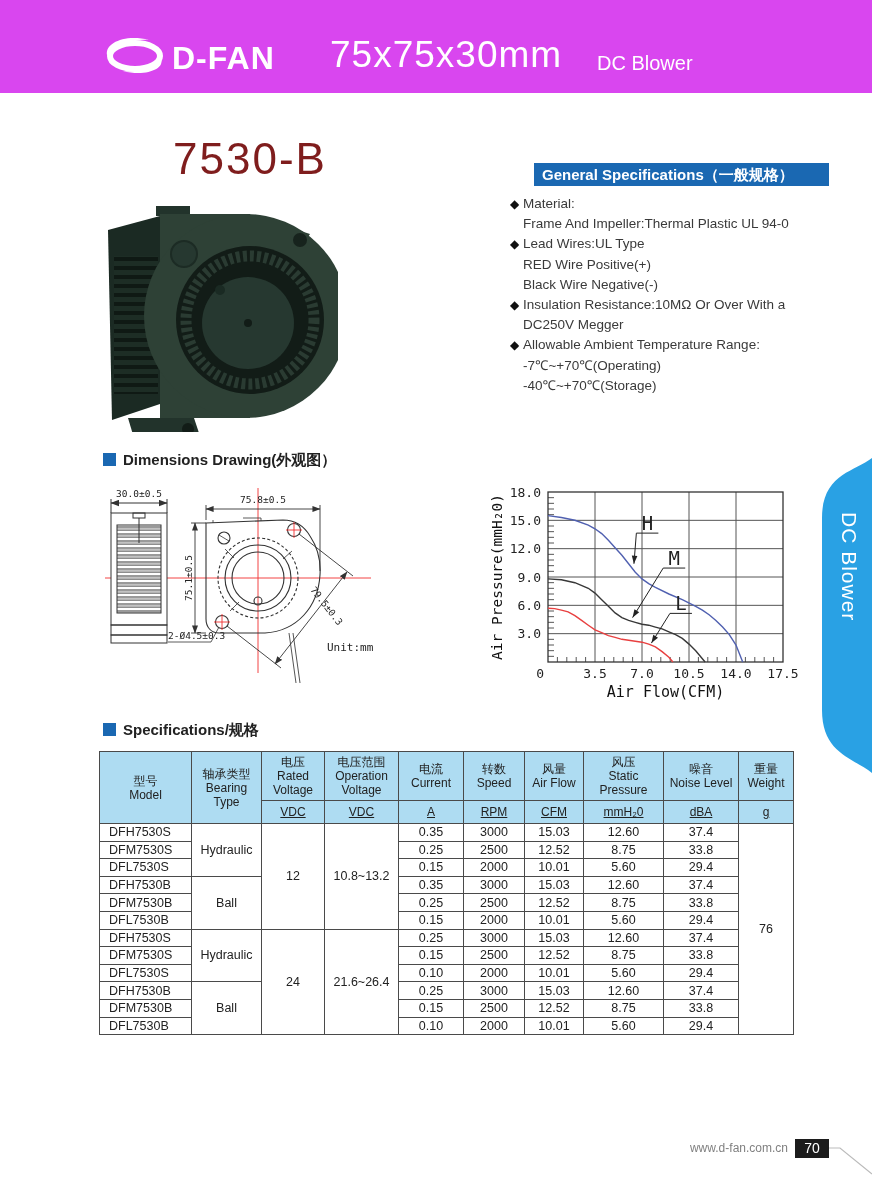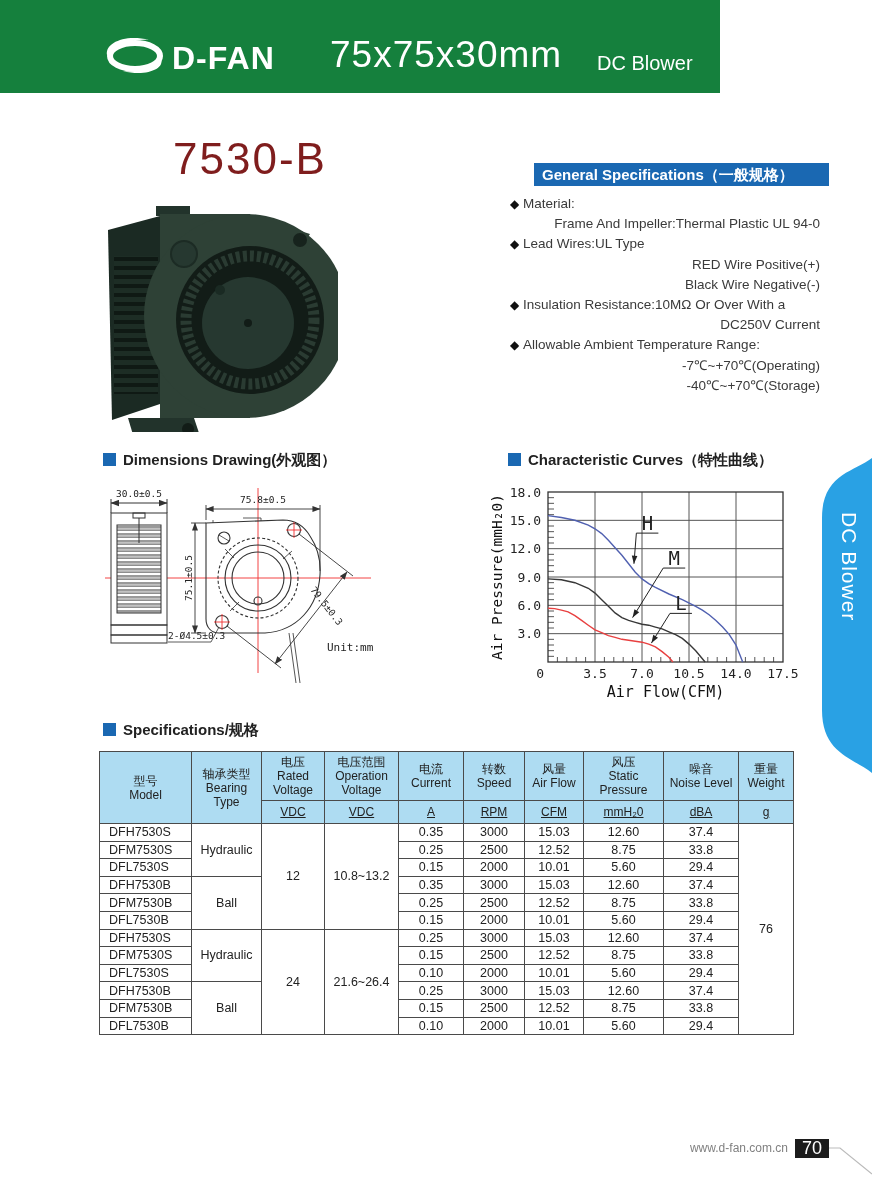"D-FAN" .banner { background: #15803d -> #d946ef; width: 720px -> 872px }
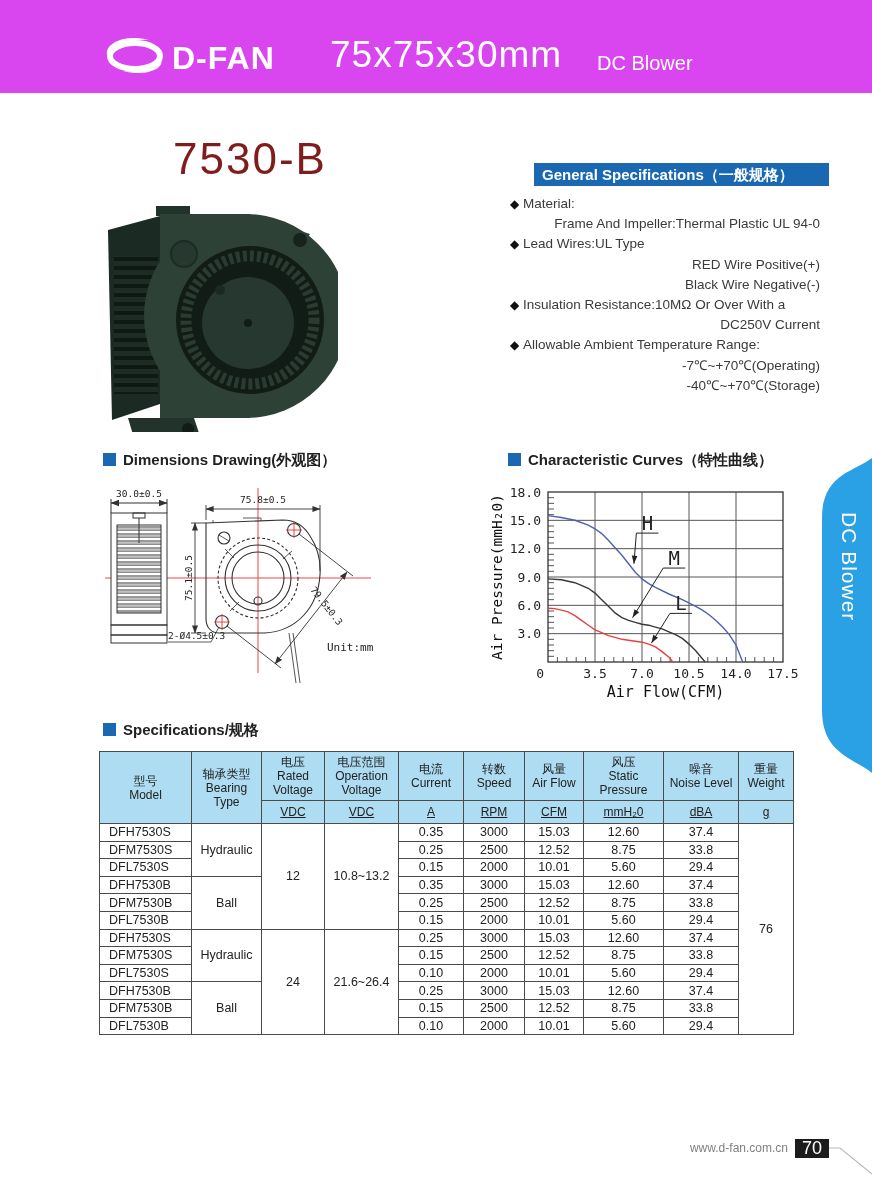"Frame And Impeller:Thermal Plastic UL" .gs-line.cont { text-align: right -> none }
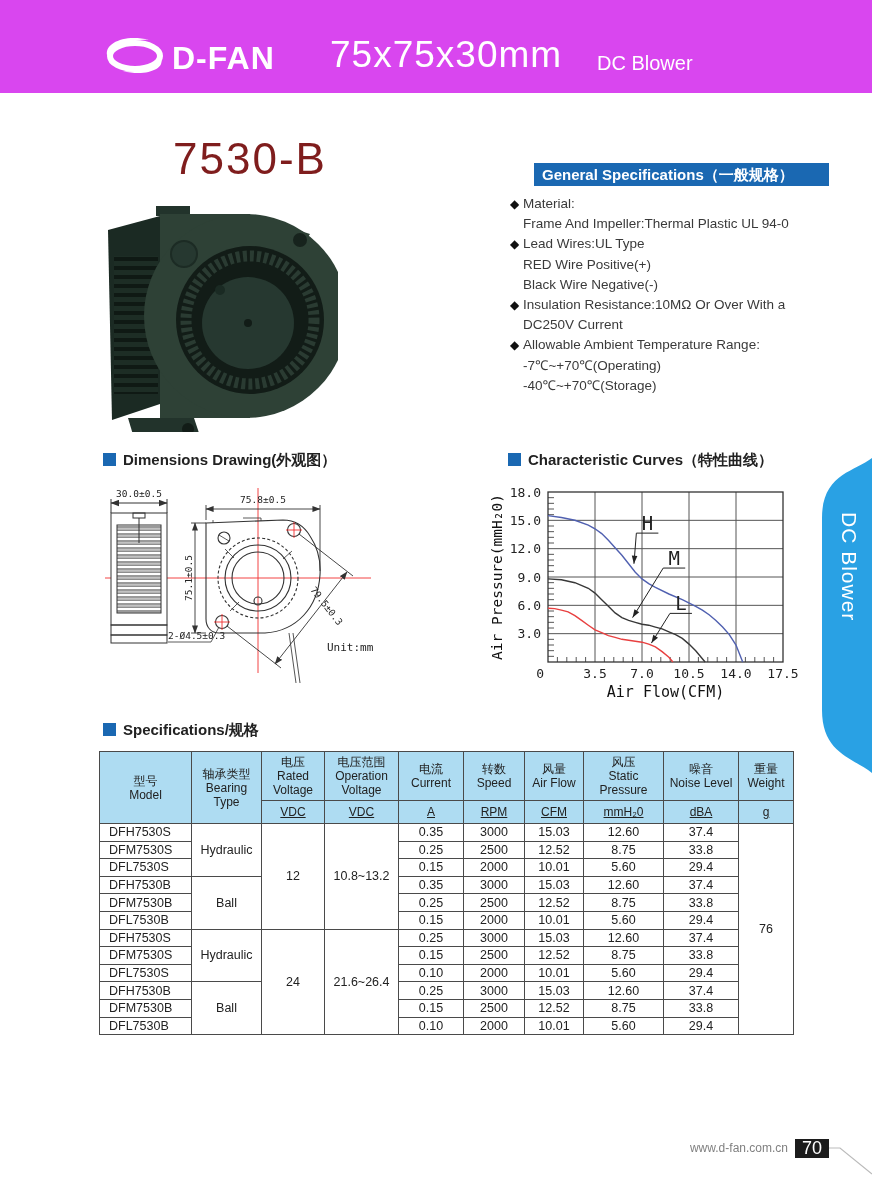"DC250V Current" div.gs-line { text: Current -> Megger }
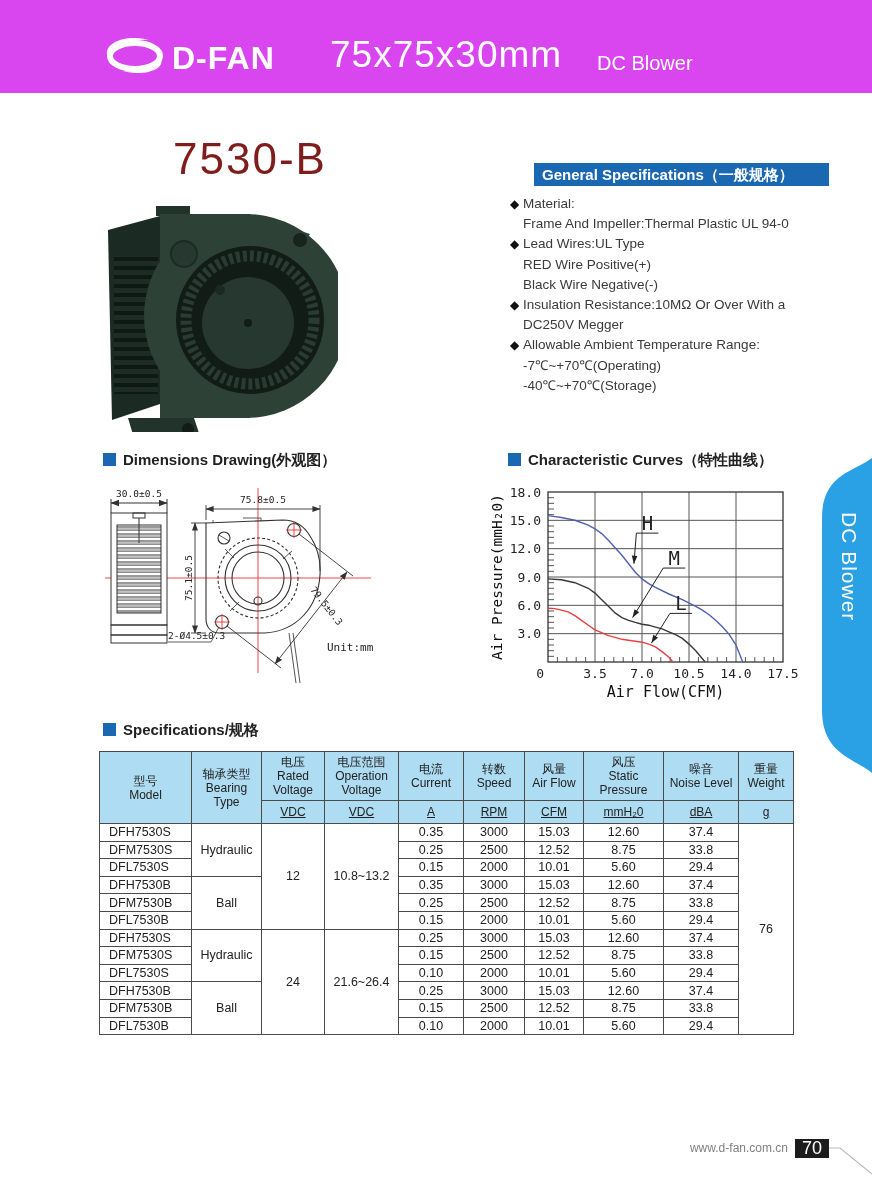"Characteristic Curves（特性曲线）" div.sec-header { html: <div> <span></span><span>Characteristic Curves（特性曲线）</span> </div> -> none }
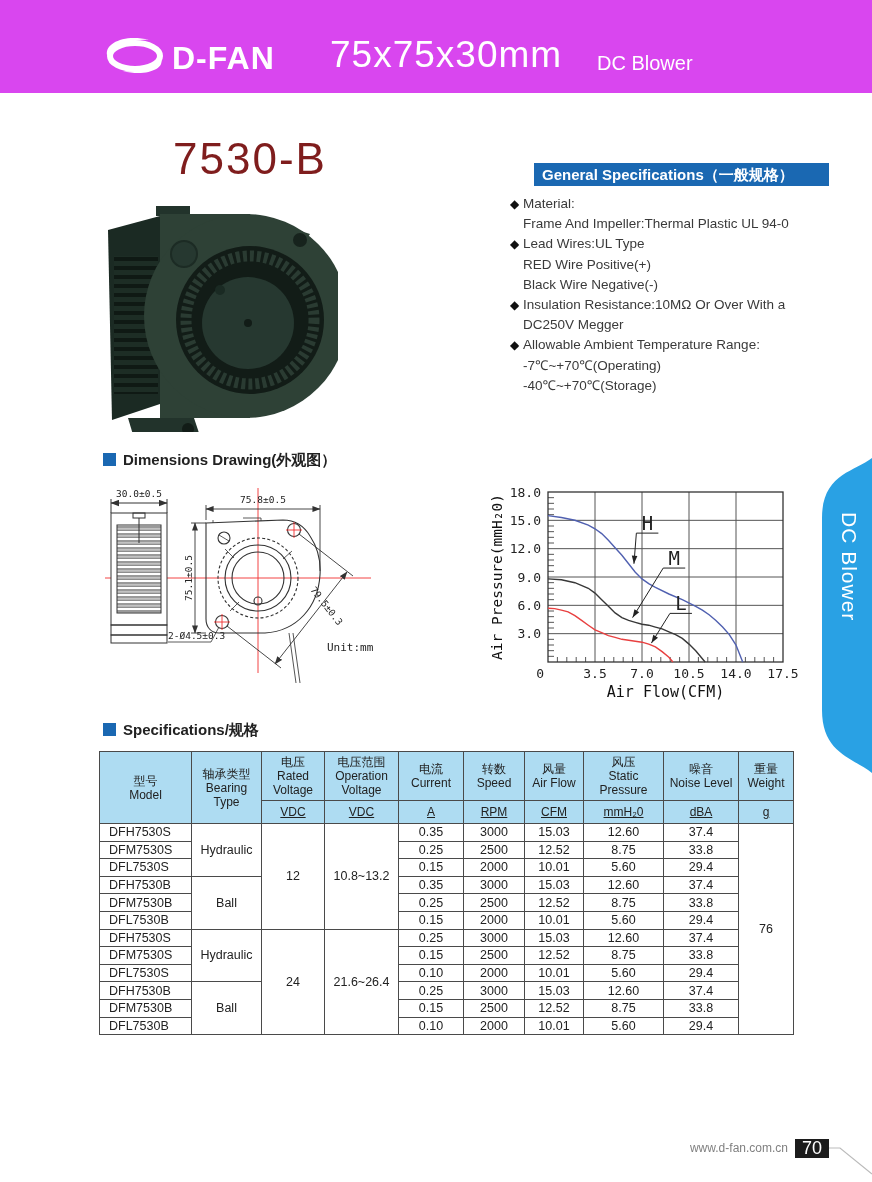"70" .footer-page { font-size: 18px -> 14px }
